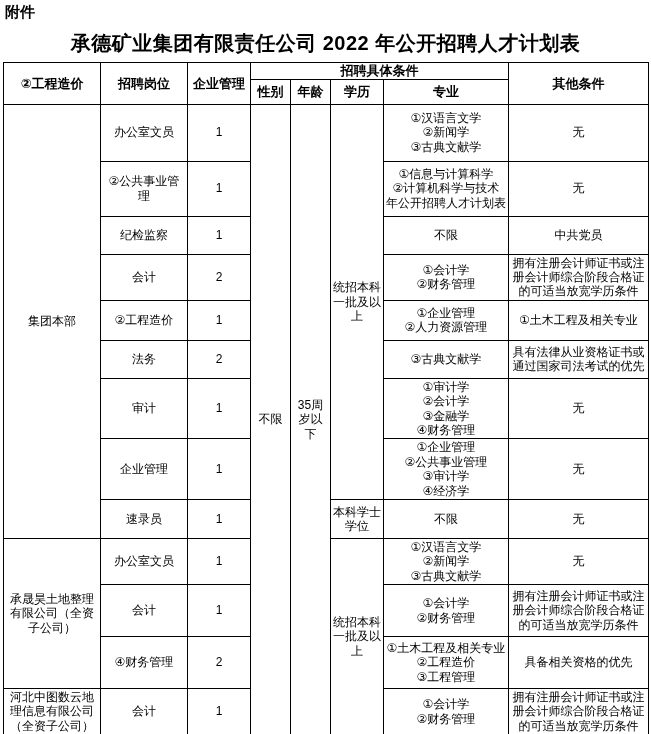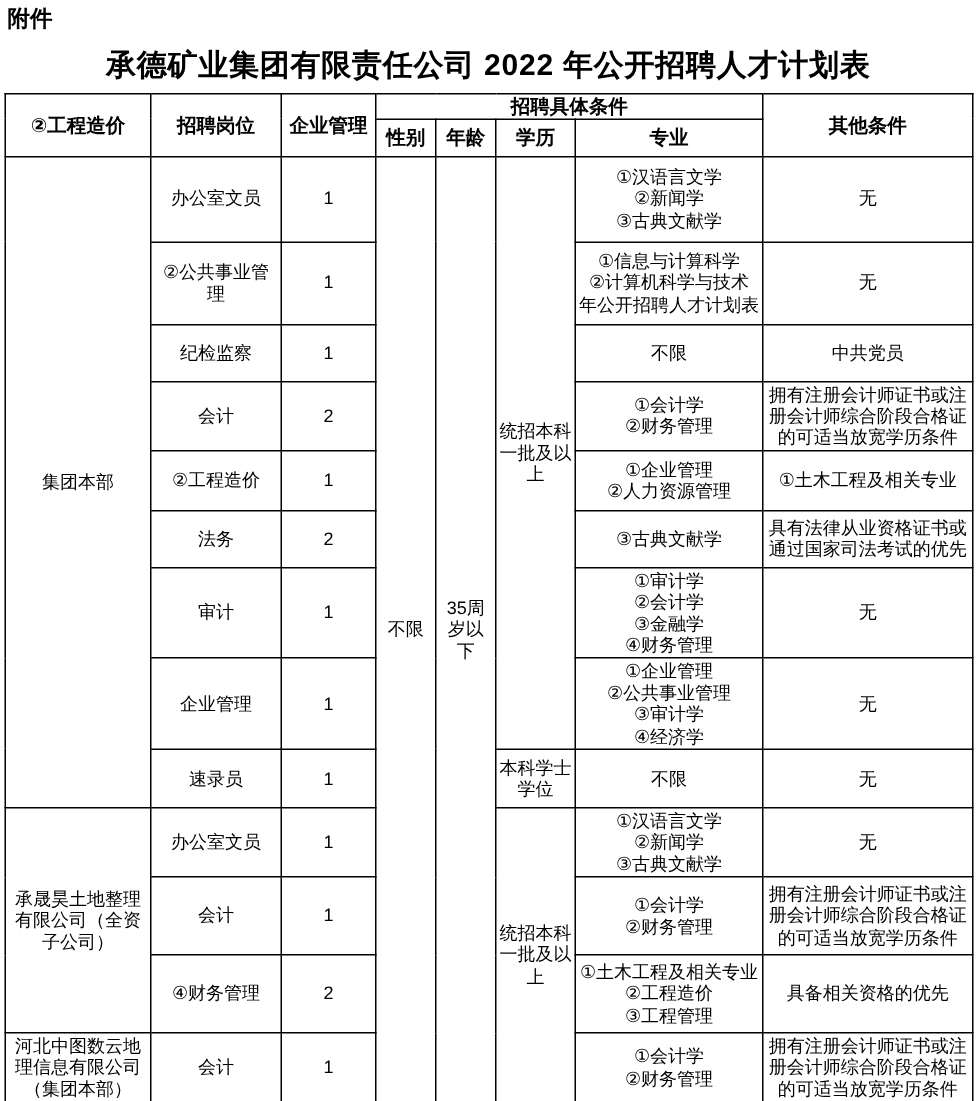"河北中图数云地理信息有限公司（集团本部）" td.unit { text: 集团本部 -> 全资子公司 }
